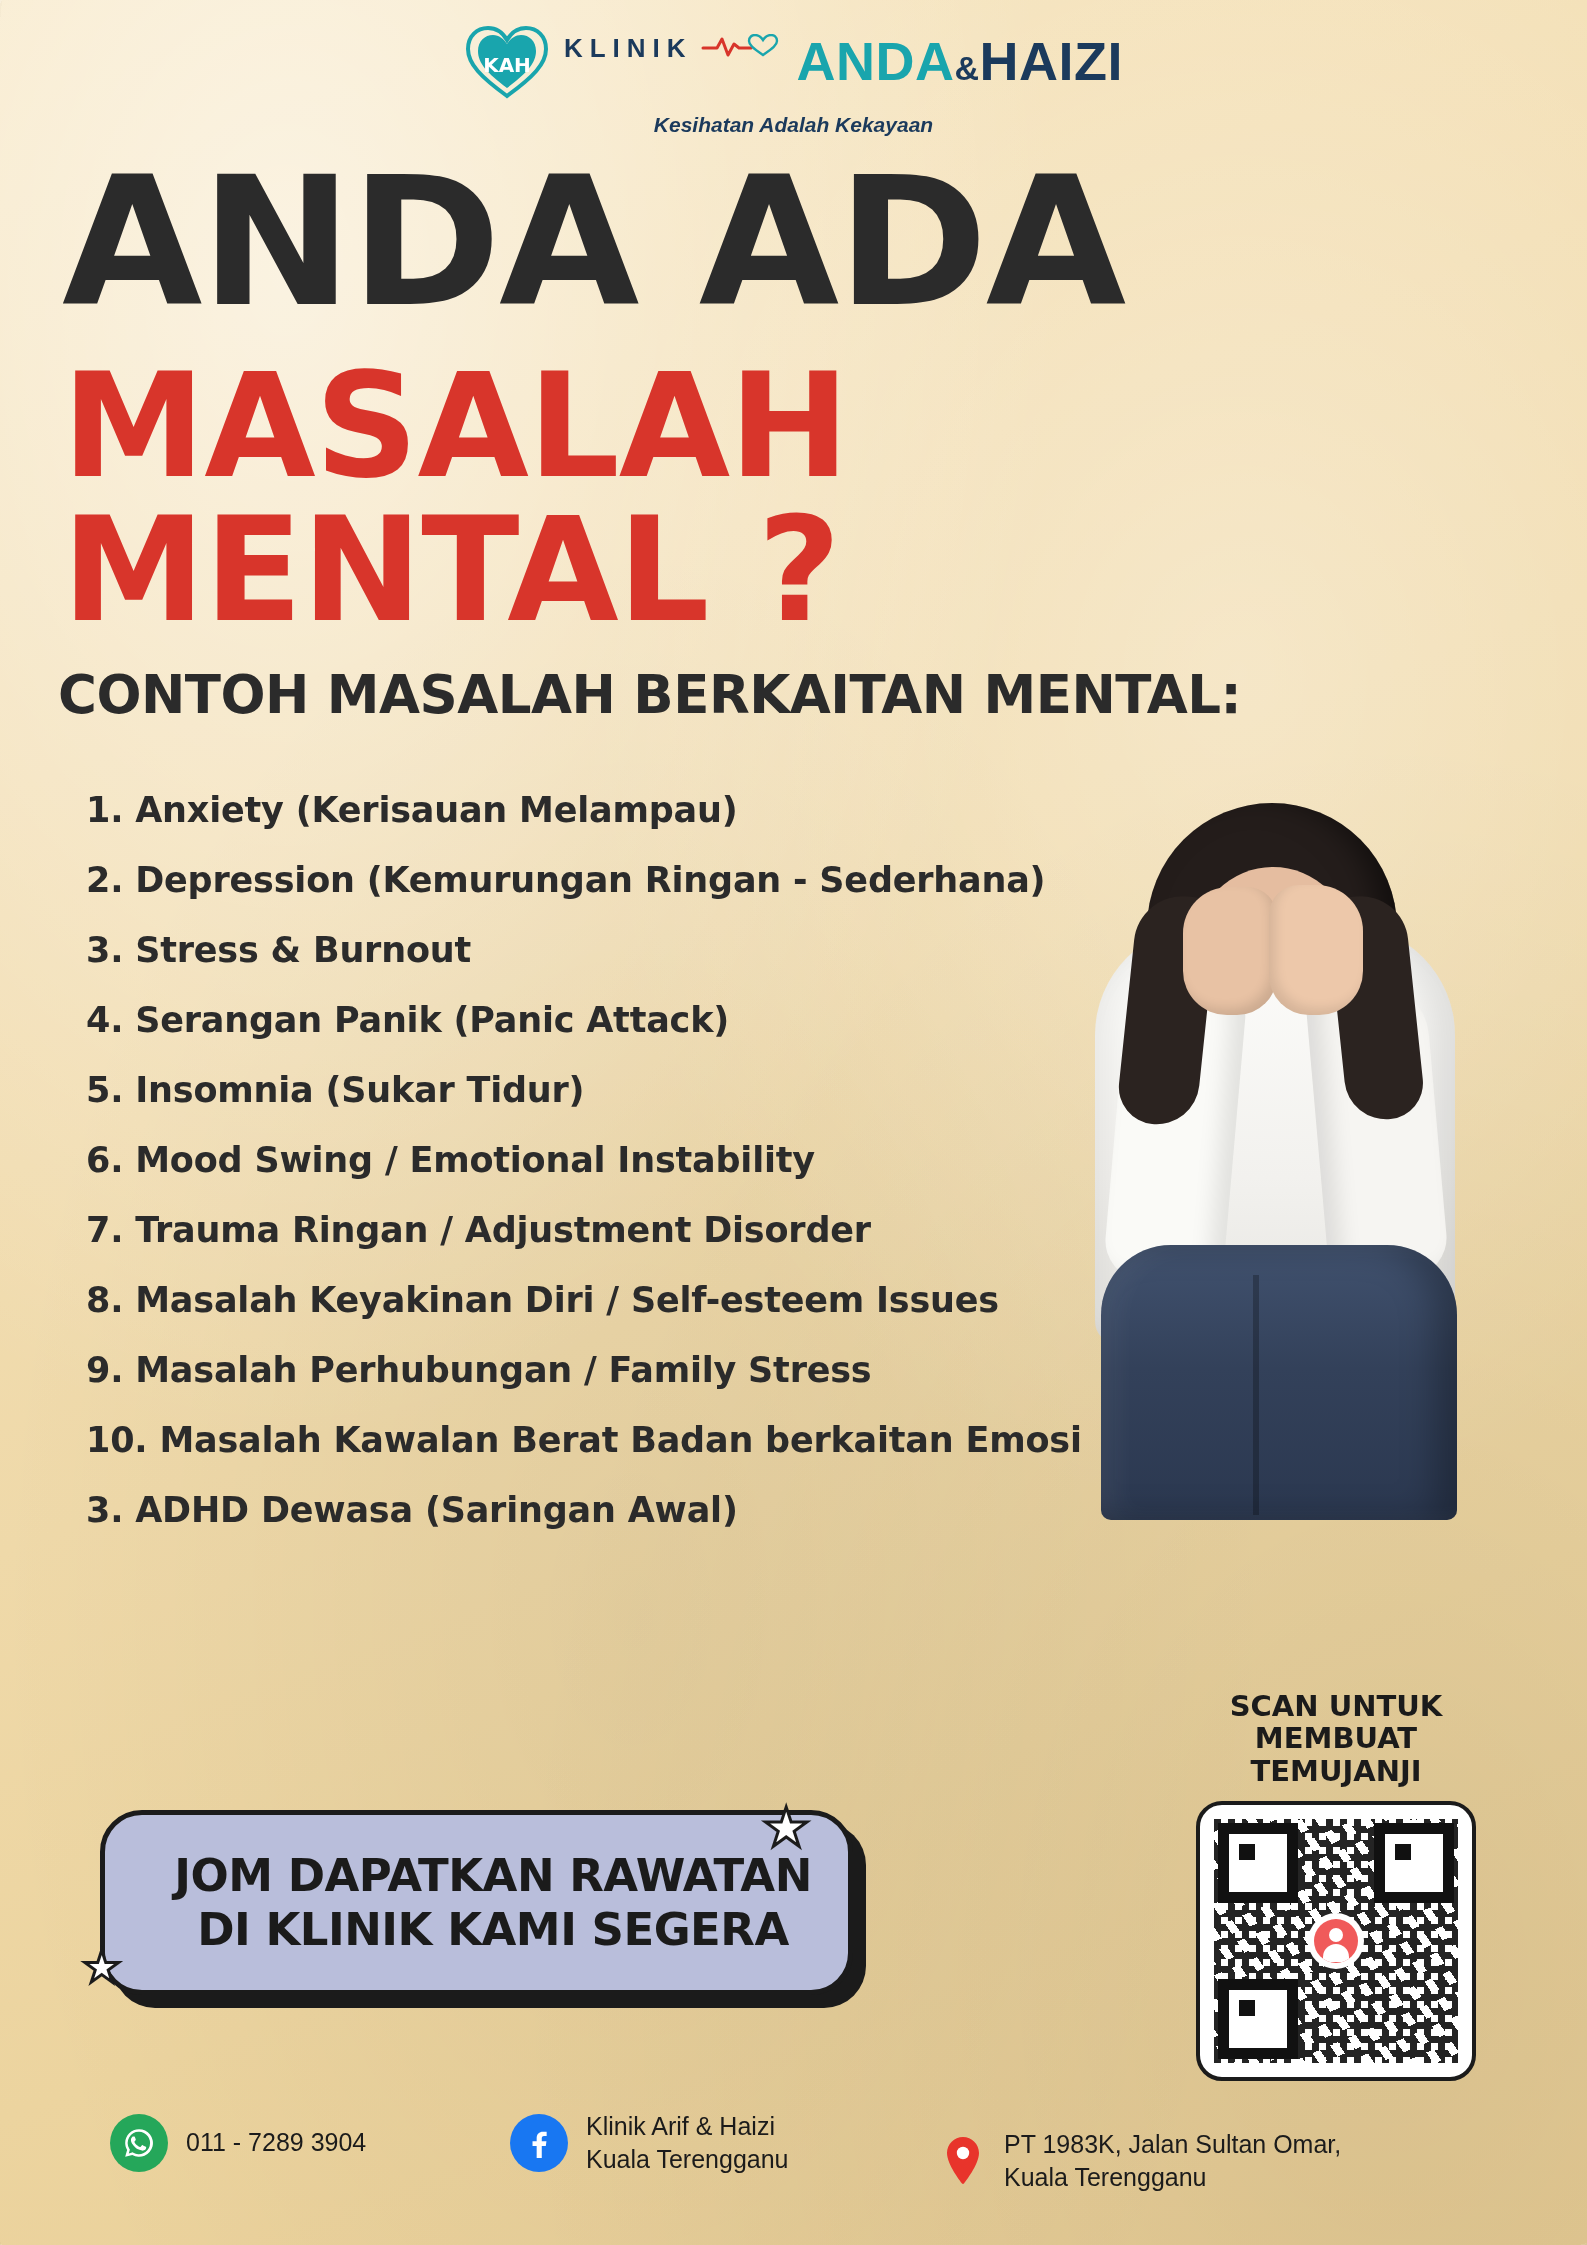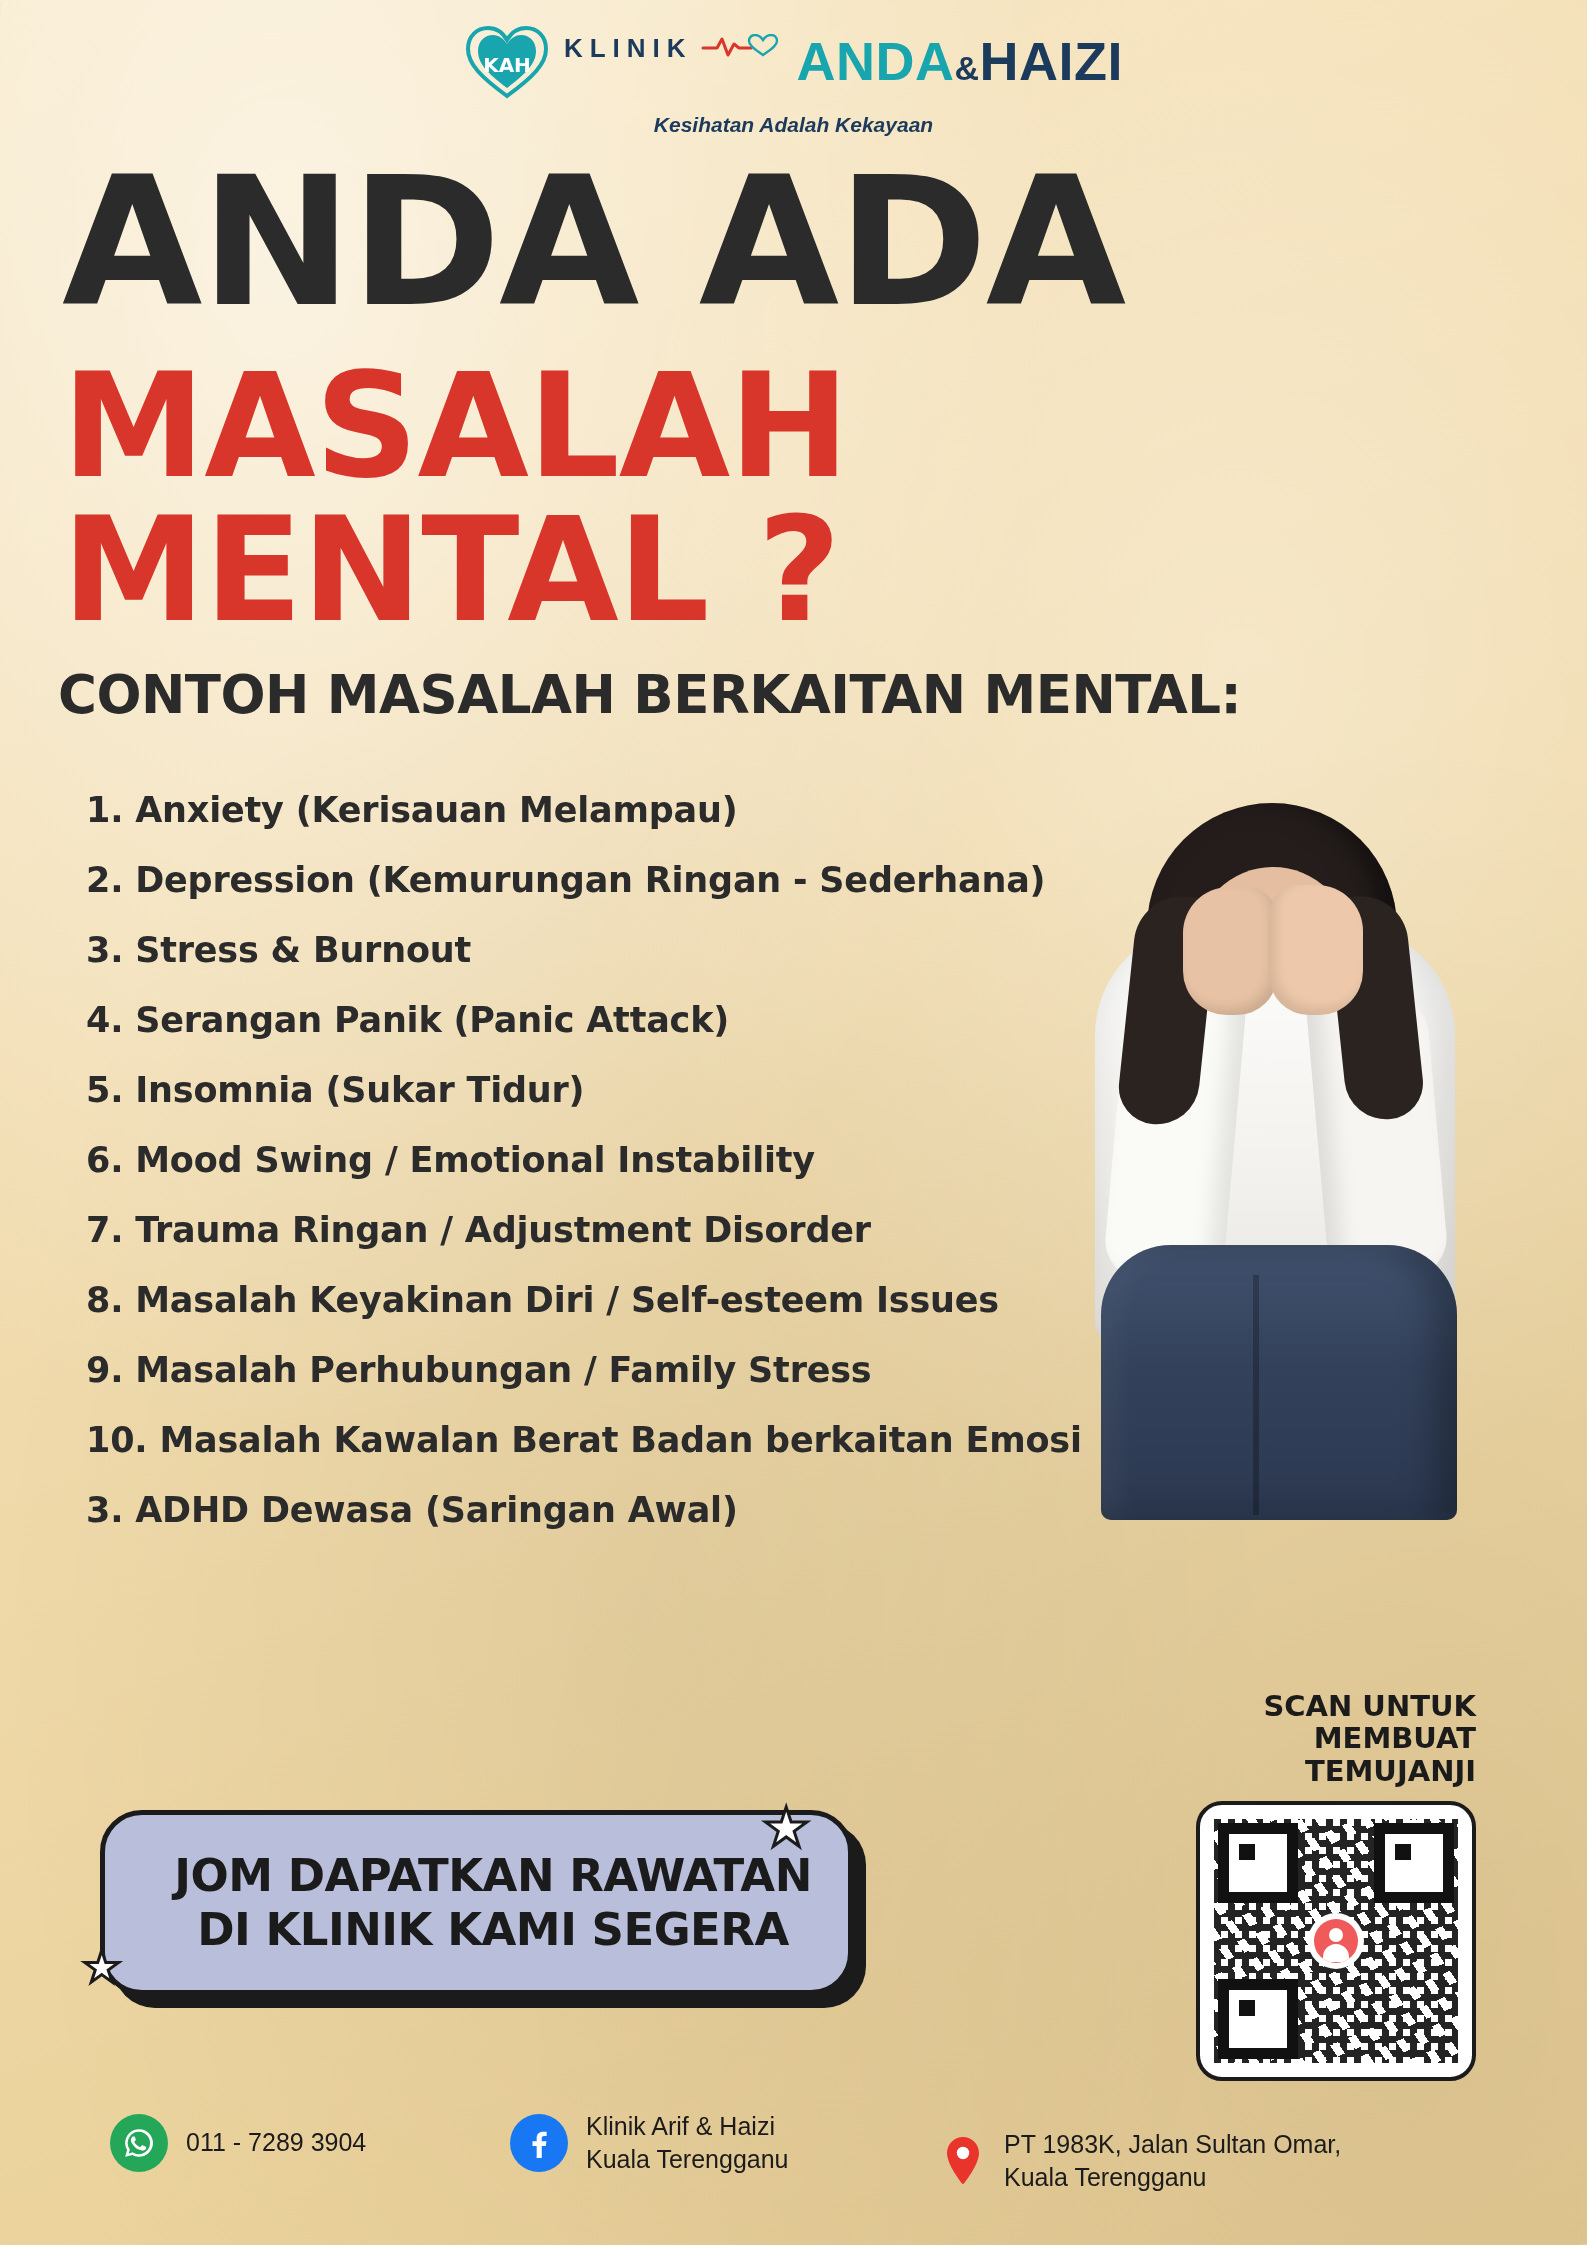"SCAN UNTUK" .qr-block { text-align: right -> center }
